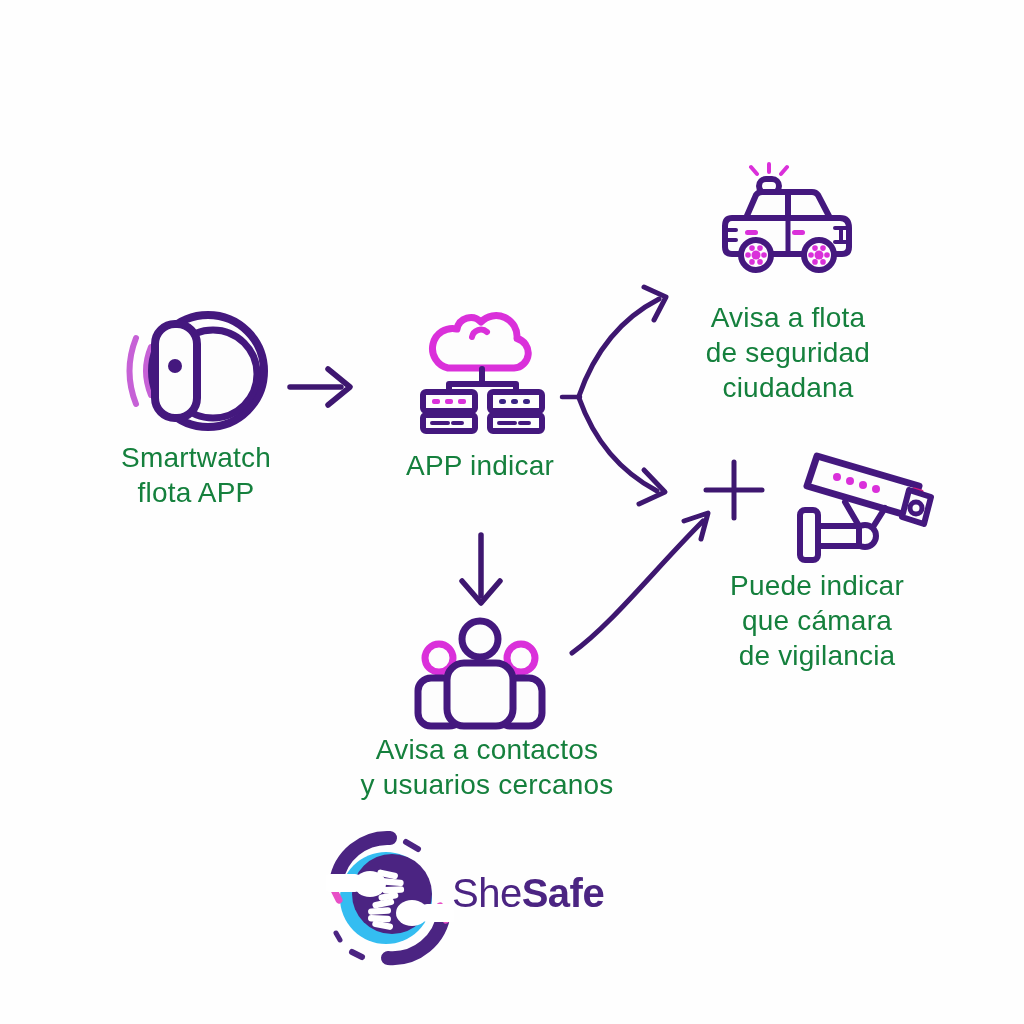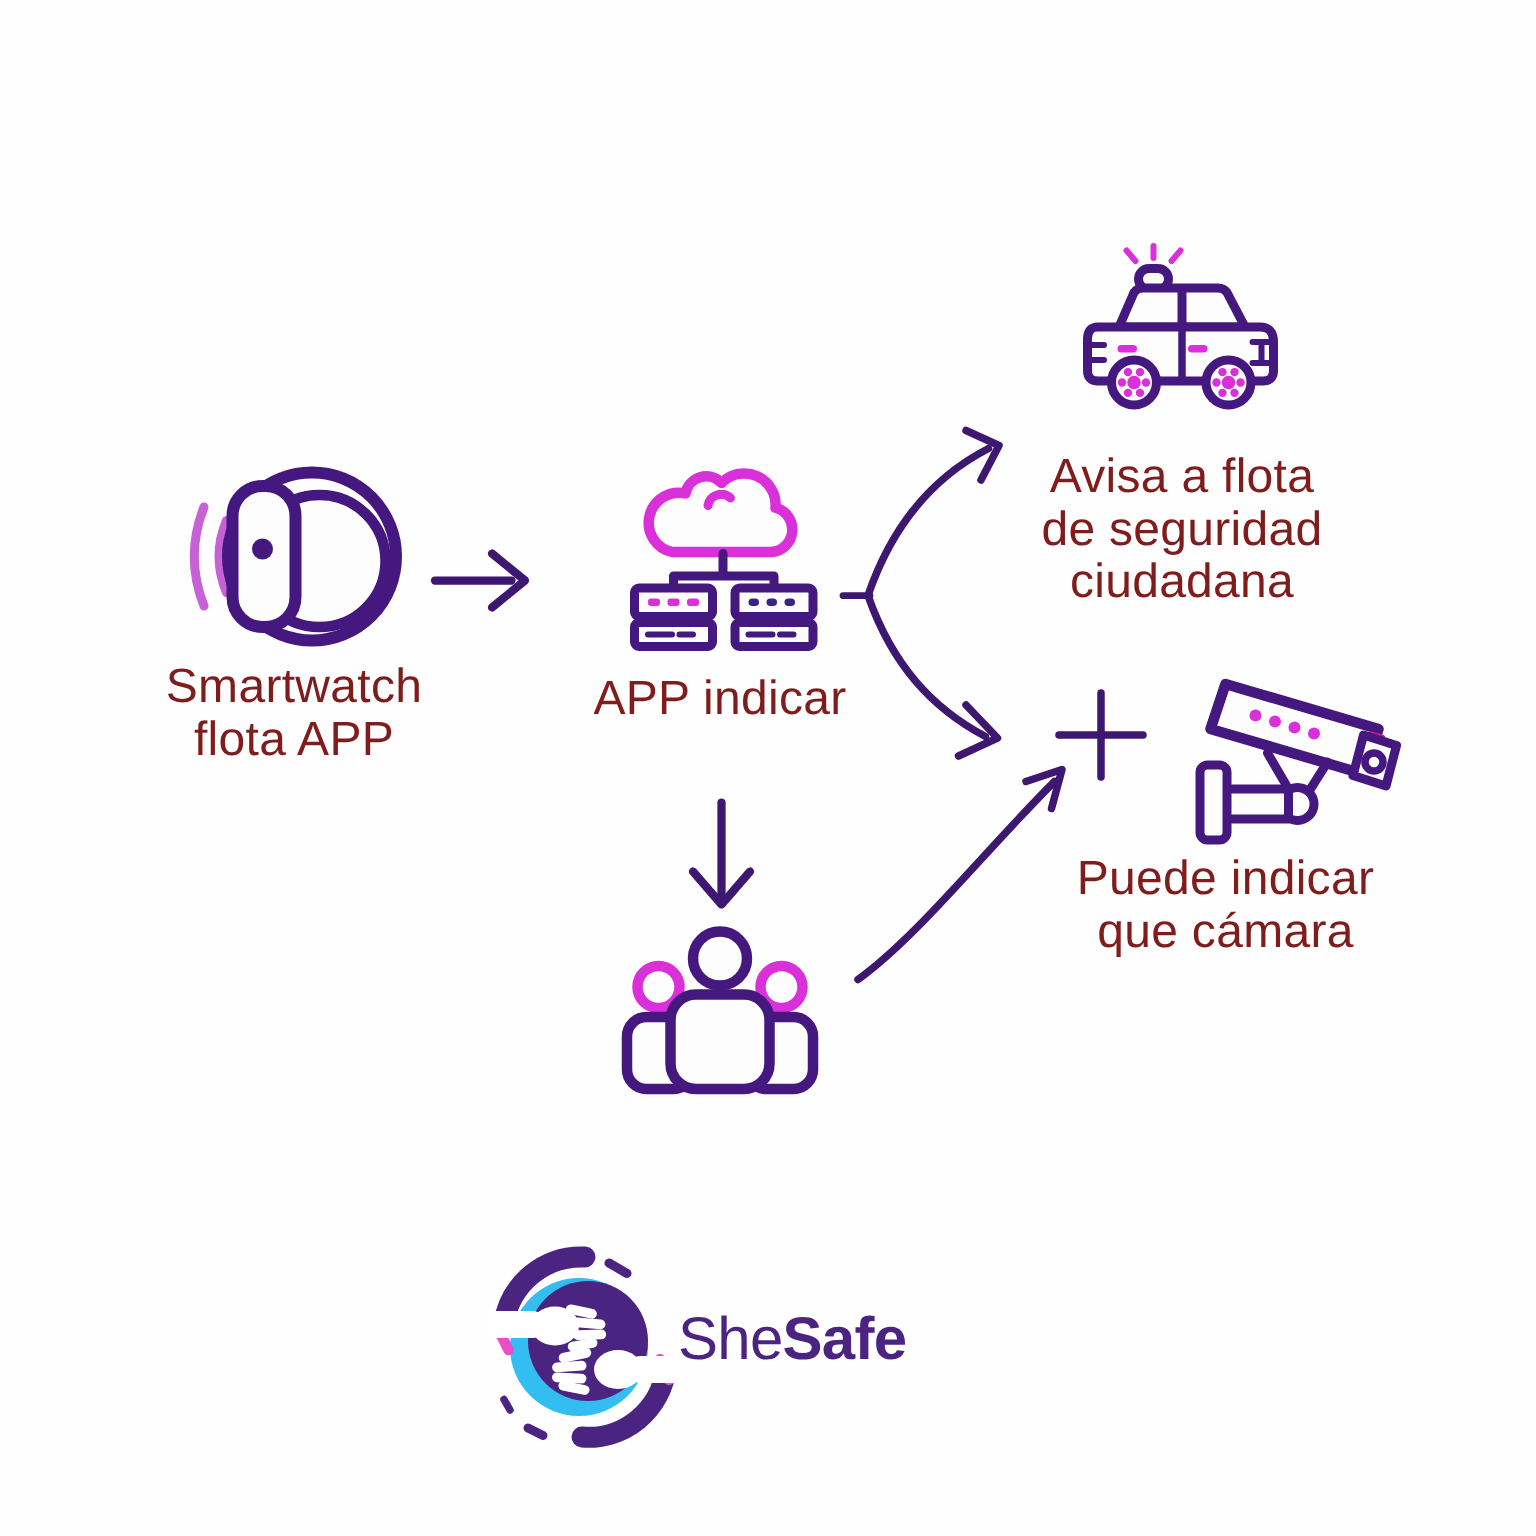"Avisa a flota" .label { color: #7f1d1d -> #15803d; font-size: 32px -> 28px }
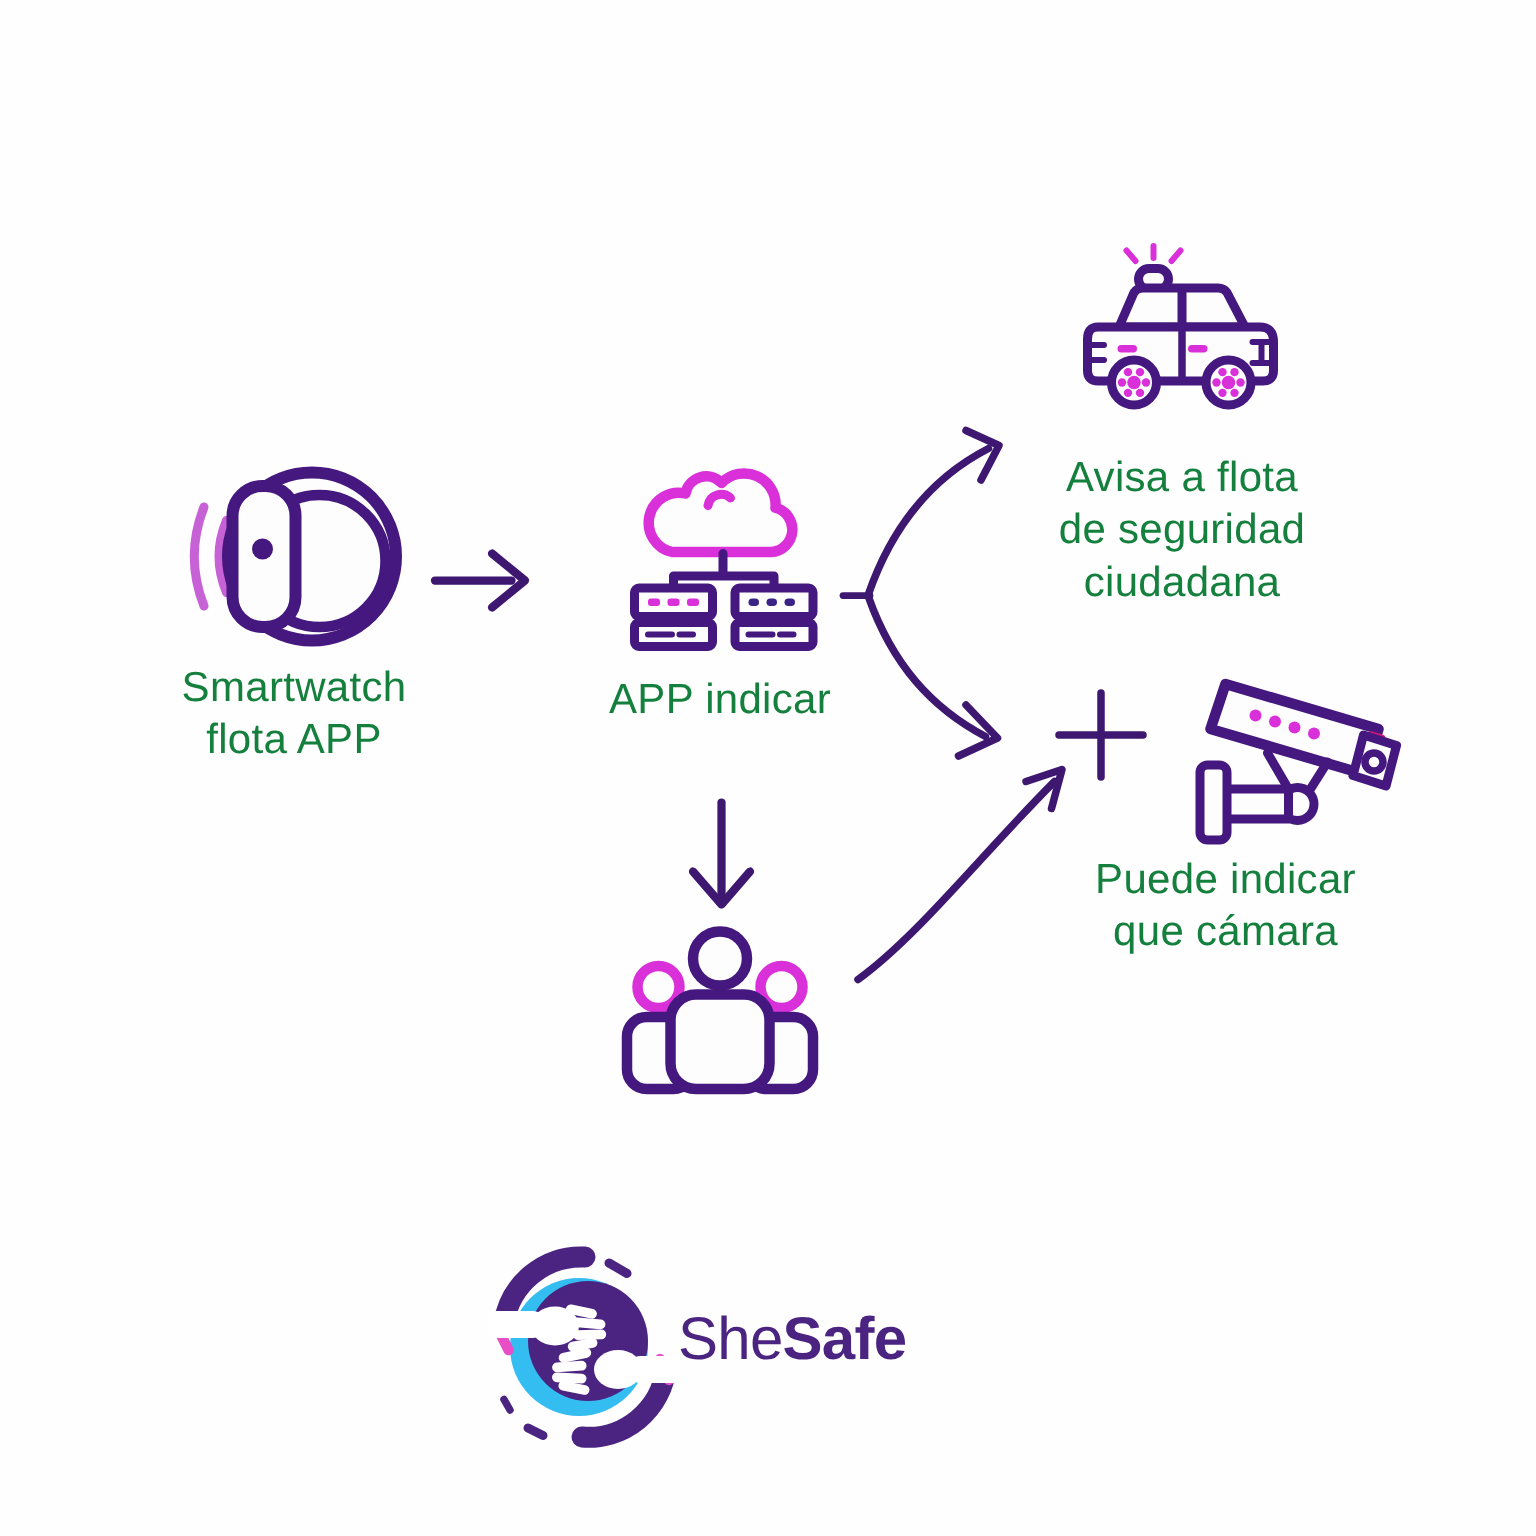"de vigilancia" div { html: none -> <div>de vigilancia</div> }
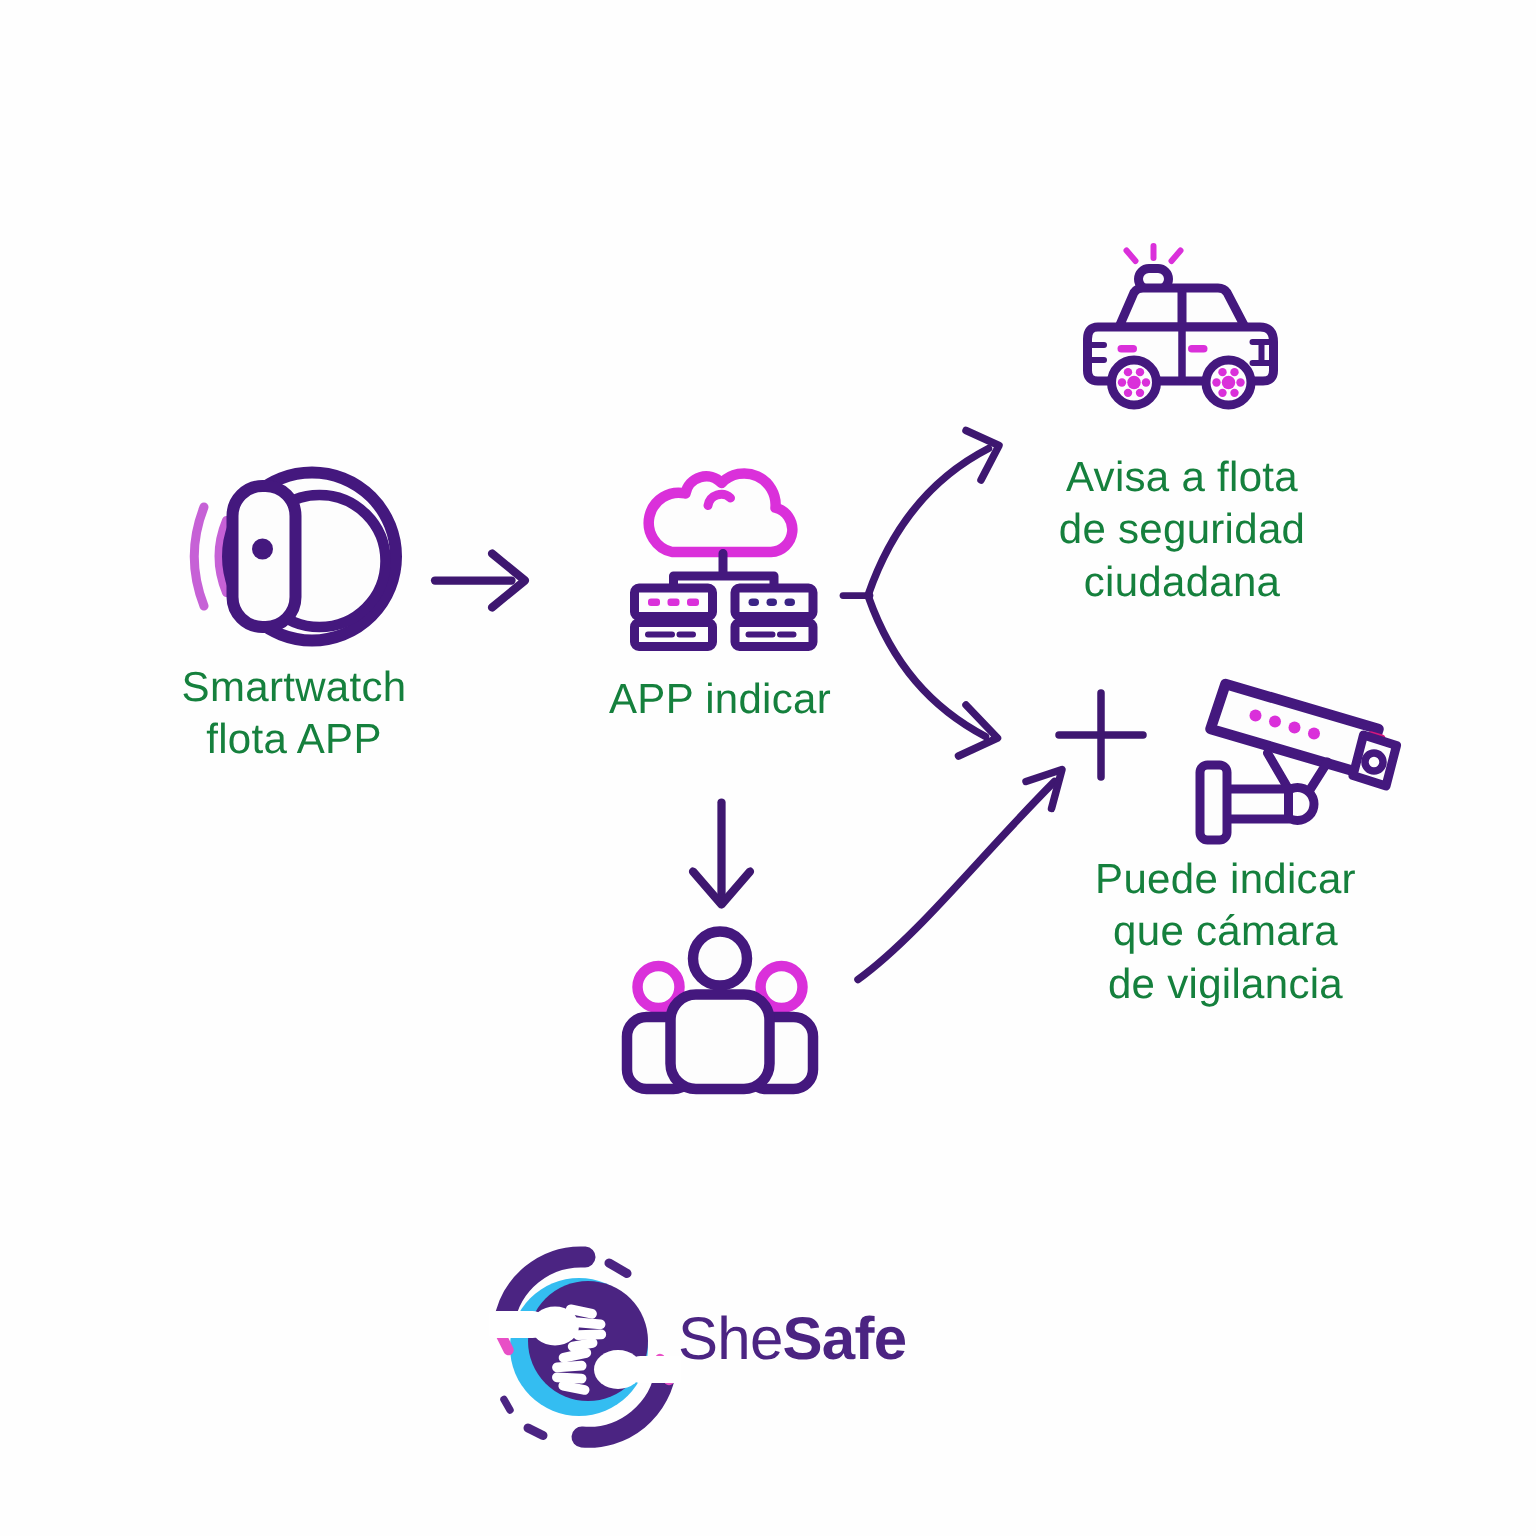"Avisa a contactos" div.abs { html: none -> <div> <div>Avisa a contactos</div> <div>y usuarios cercanos</div> </div> }
